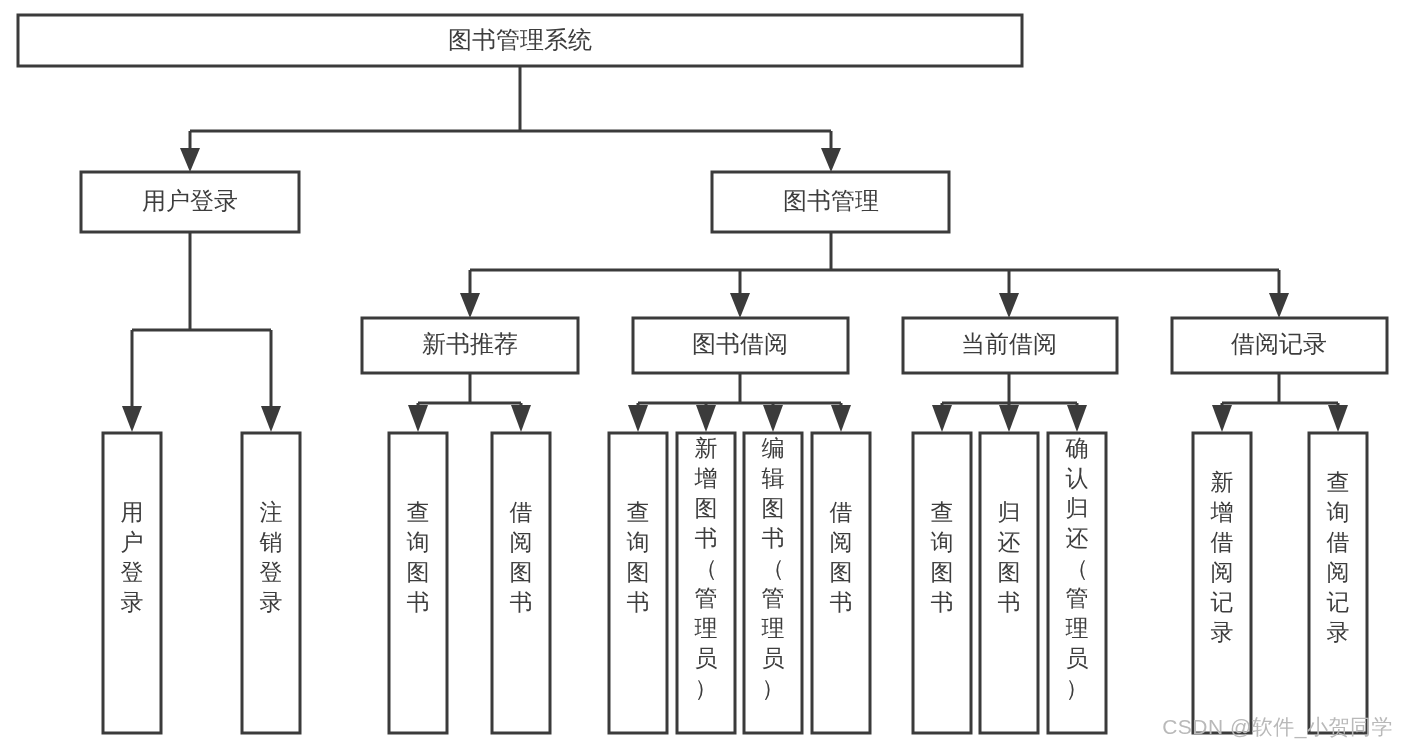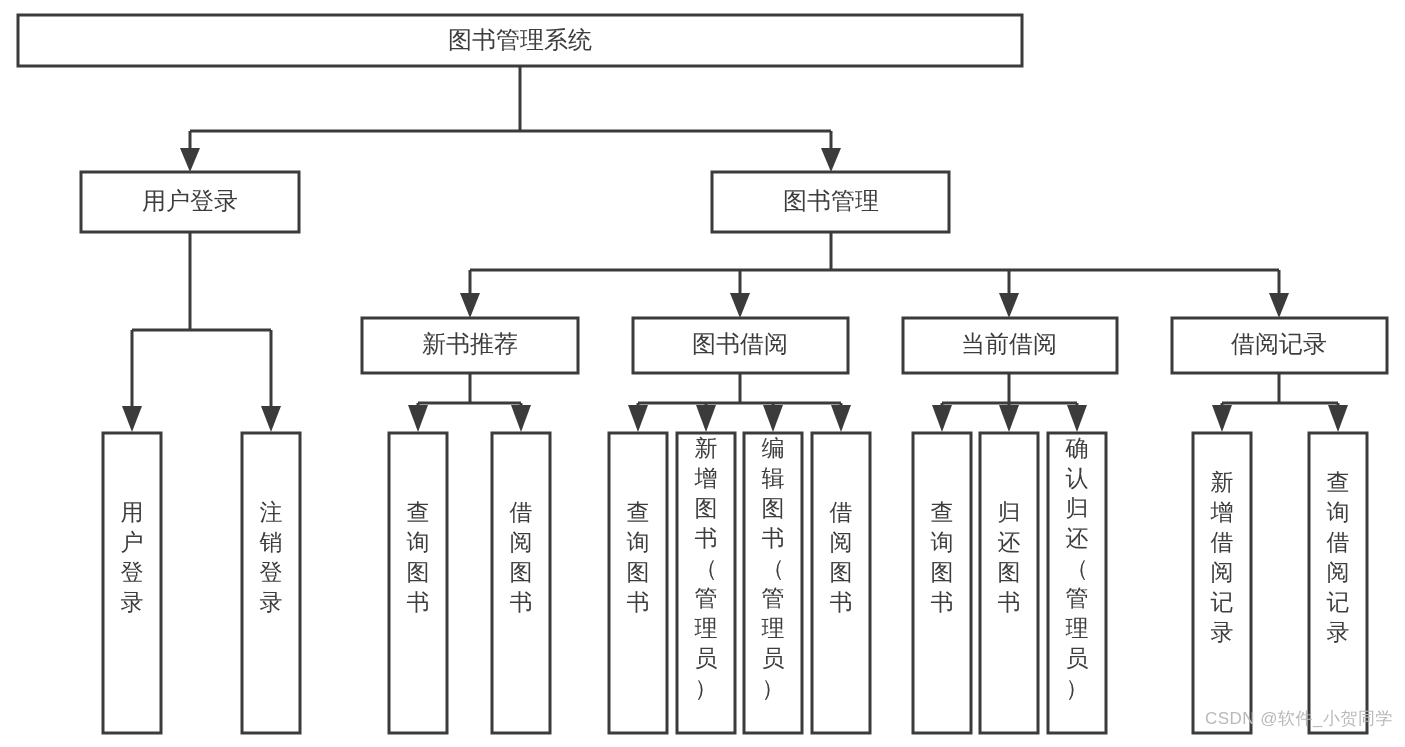"CSDN @软件_小贺同学" .watermark-text { bottom: 17px -> 6px; font-size: 17px -> 21px }
